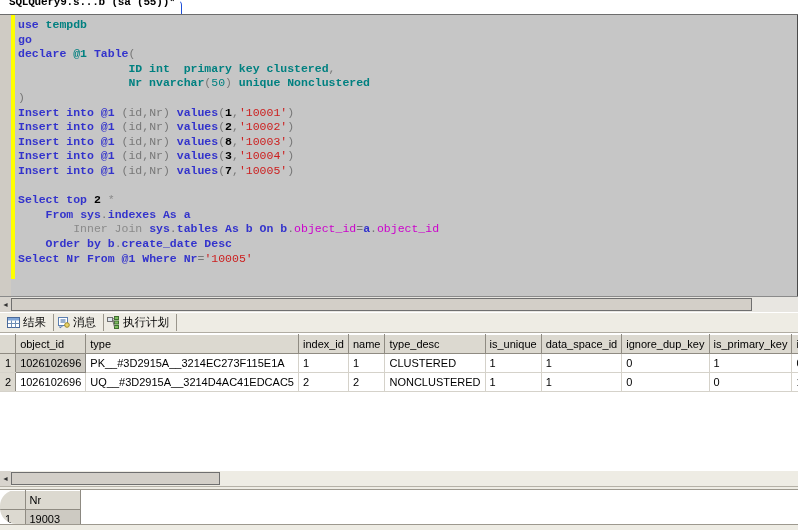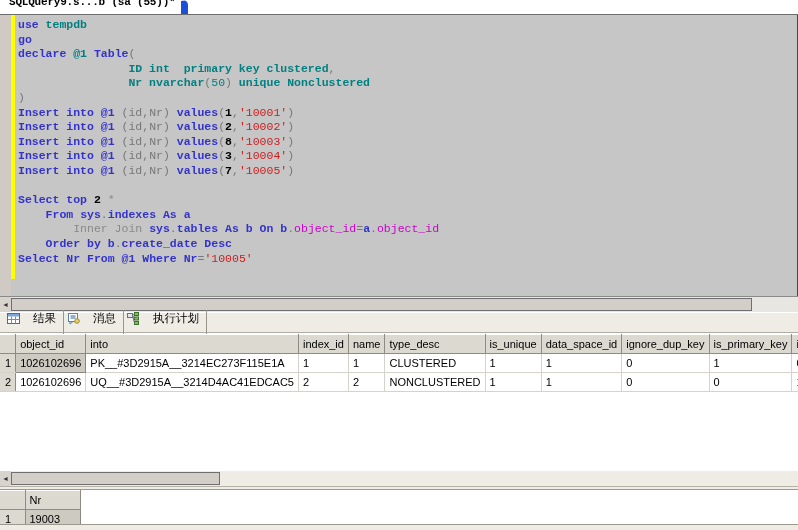"SQLQuery9.s...b (sa (55))*" .doc-tab { border-right: 7px solid #1d4ed8 -> 1px solid #1d4ed8 }
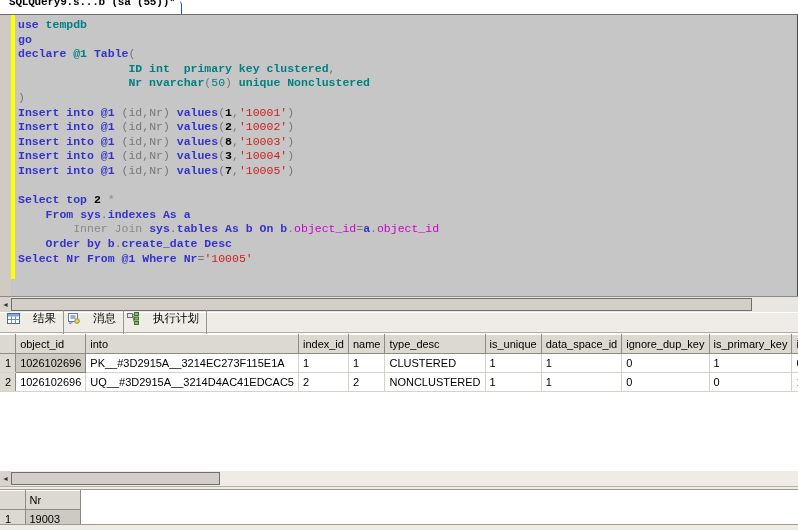"结果" .restab { gap: 13px -> 3px; padding: 0 7px 8px 3px -> 0 7px 0 3px }
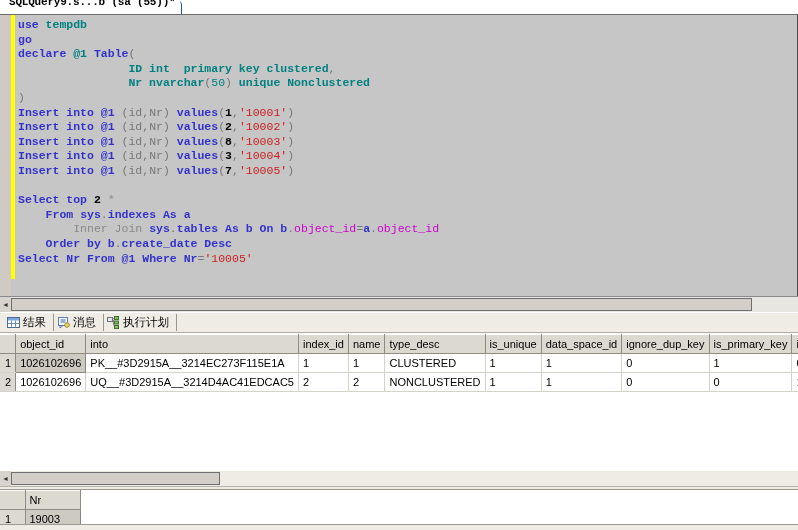"into" th { text: into -> type }
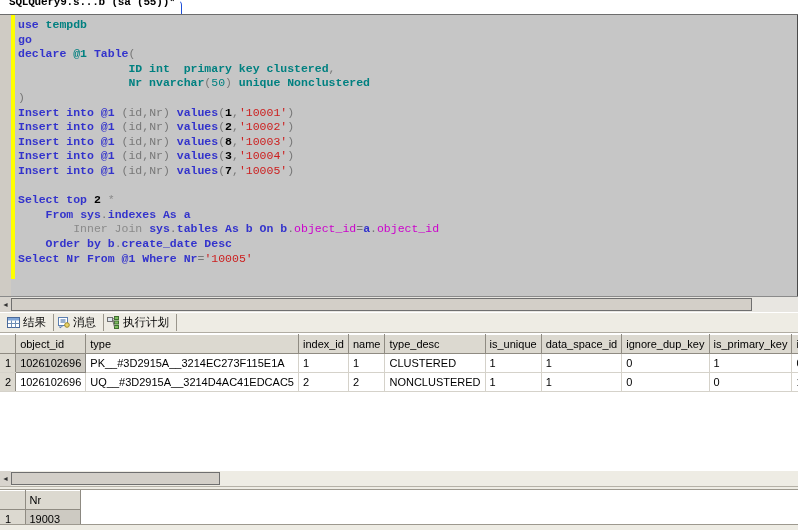"Nr" #grid2 { border-radius: none -> 16px }
